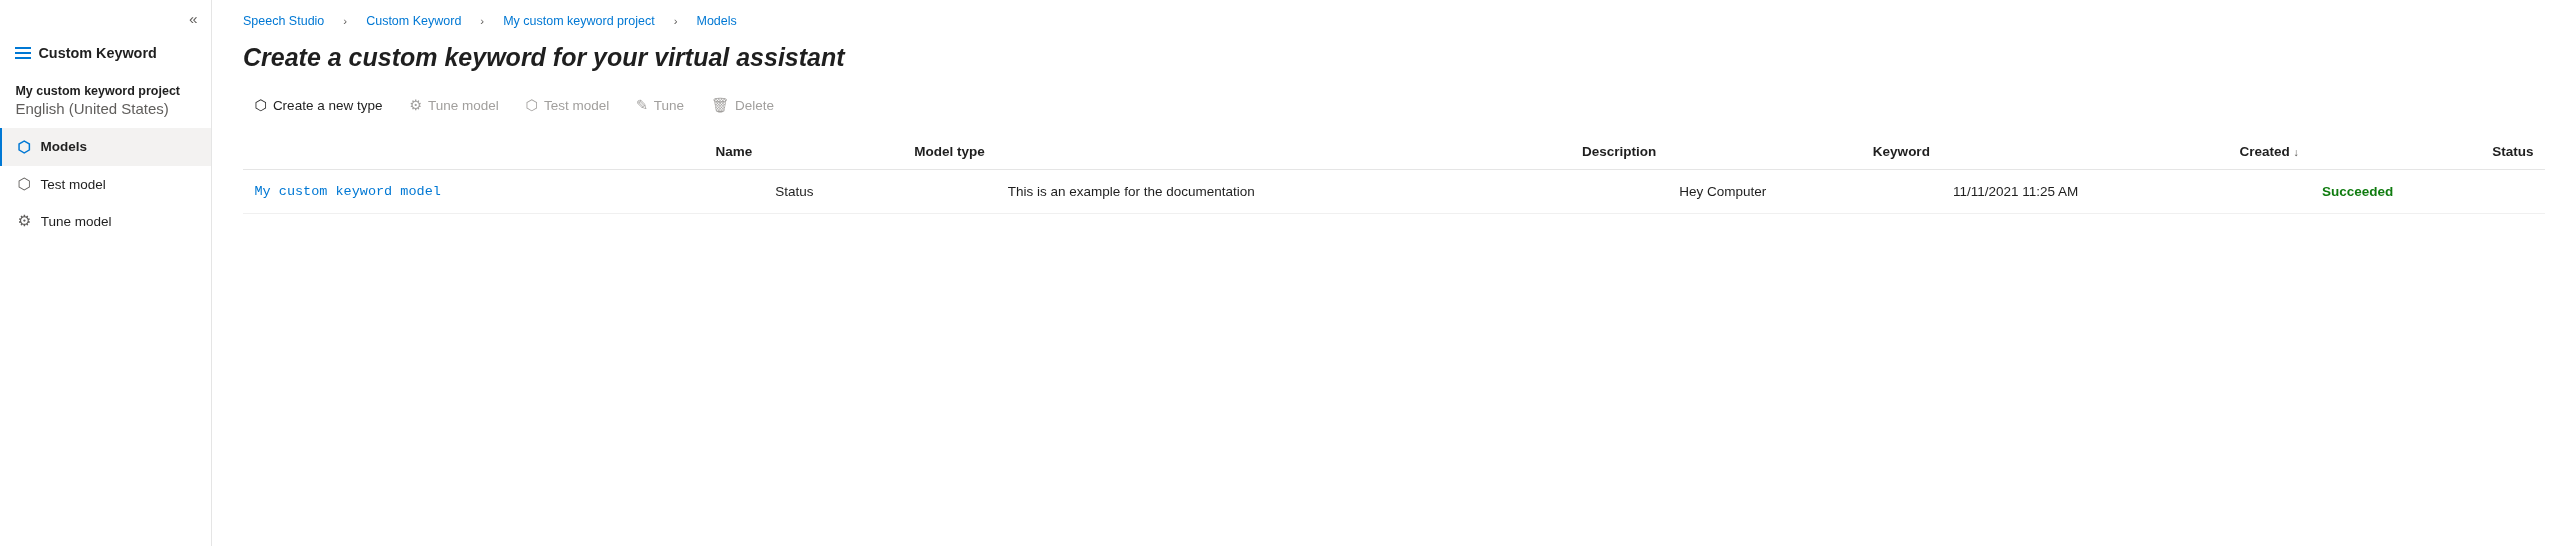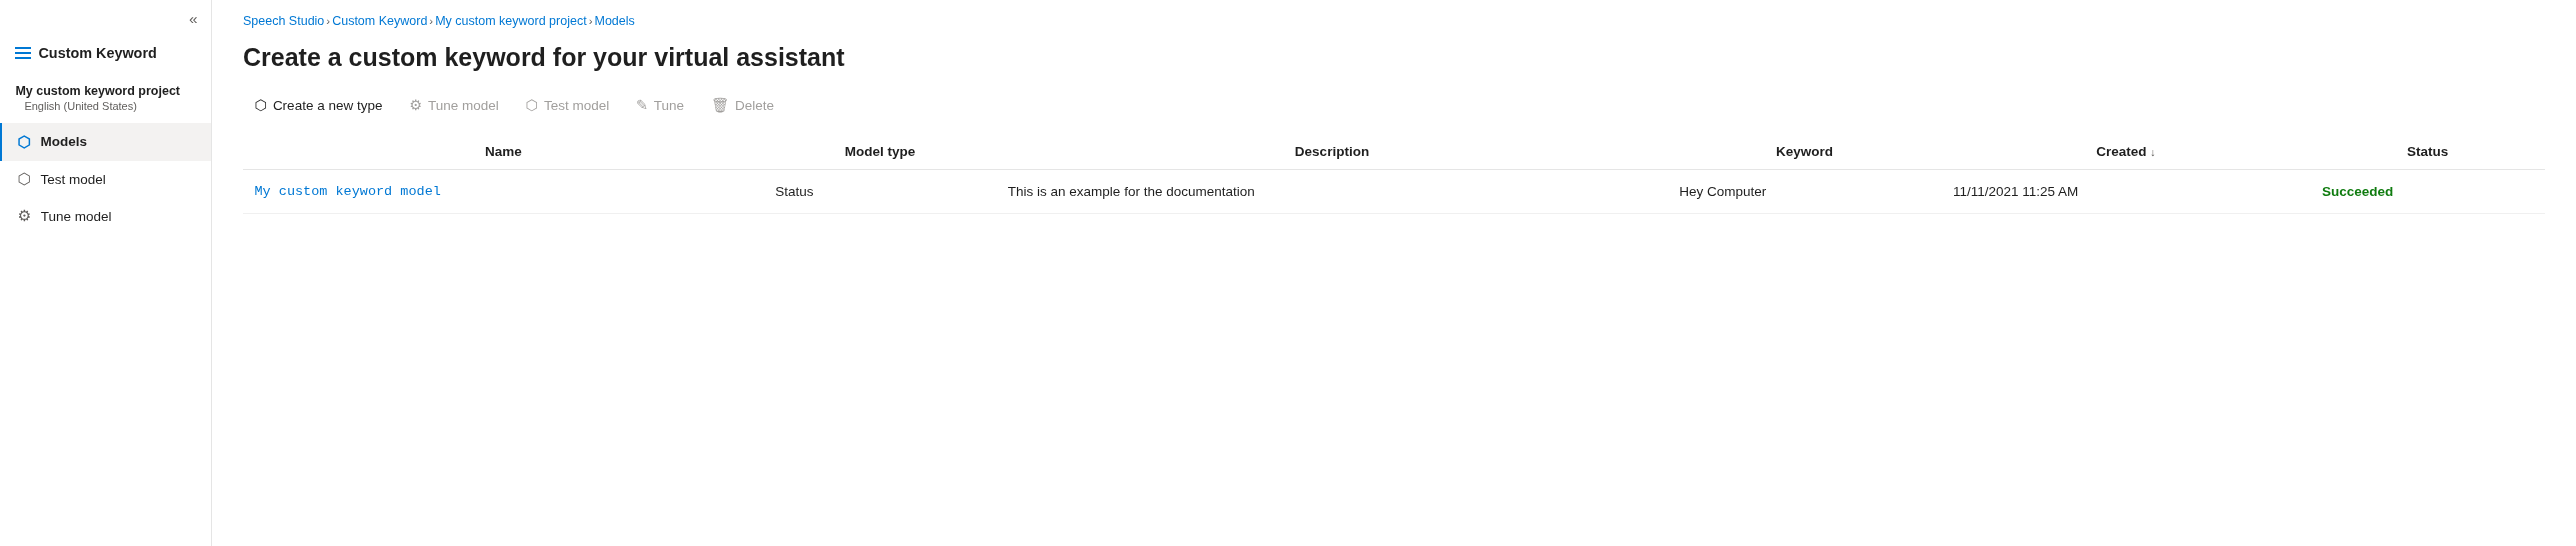"Speech Studio" .breadcrumb { gap: 2px -> 19px }
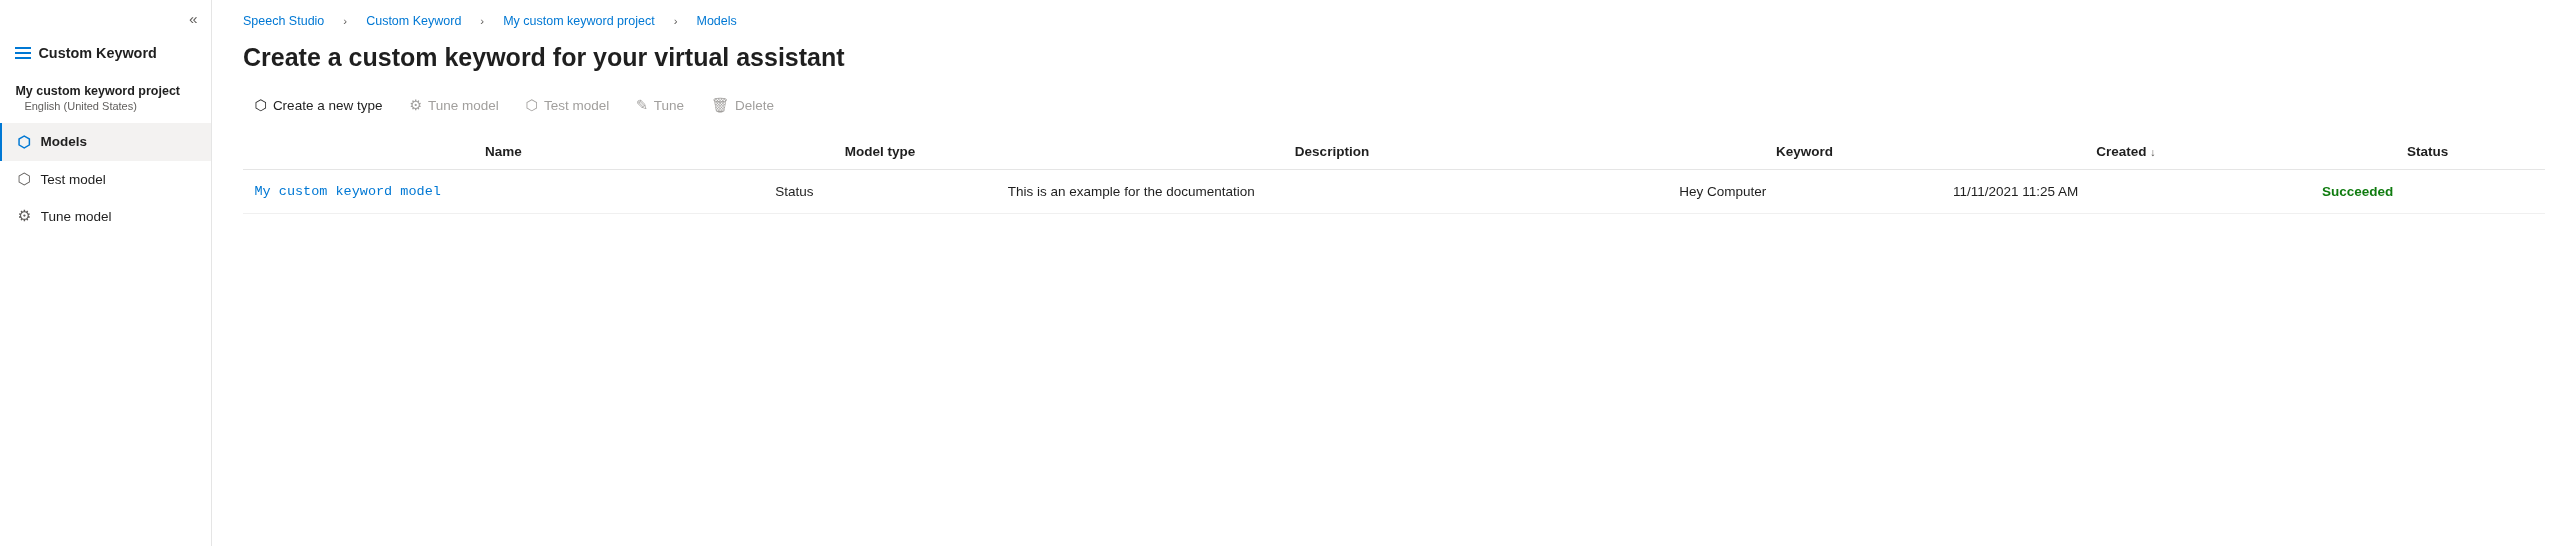"Create a custom keyword for" .page-title { font-style: none -> italic }
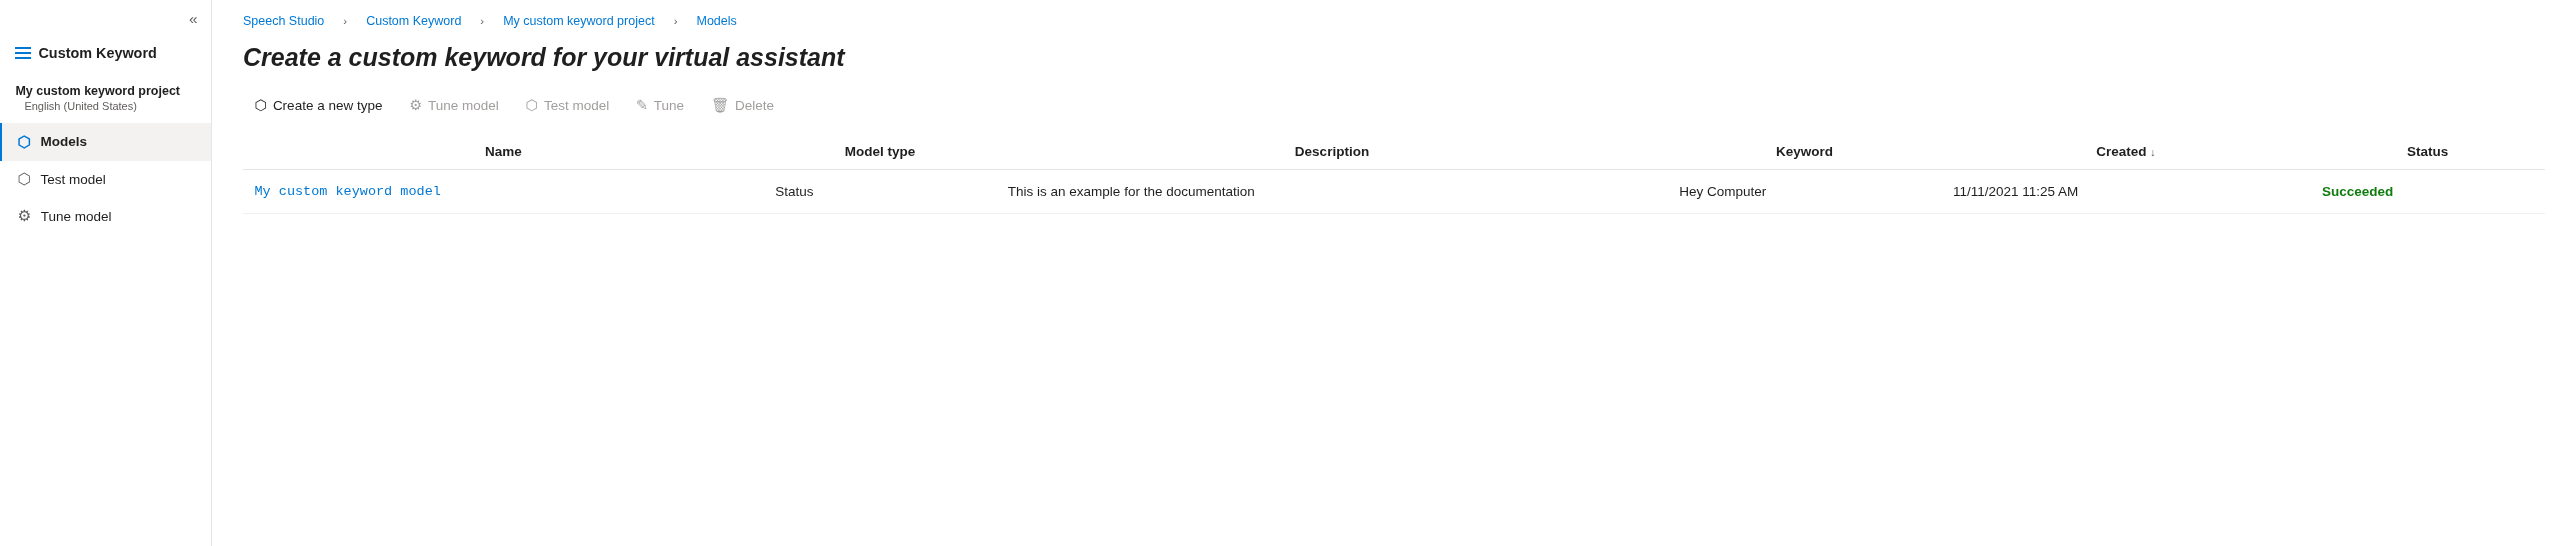"English (United States)" .sidebar-project-lang { font-size: 11px -> 15px; margin-left: 9px -> none }
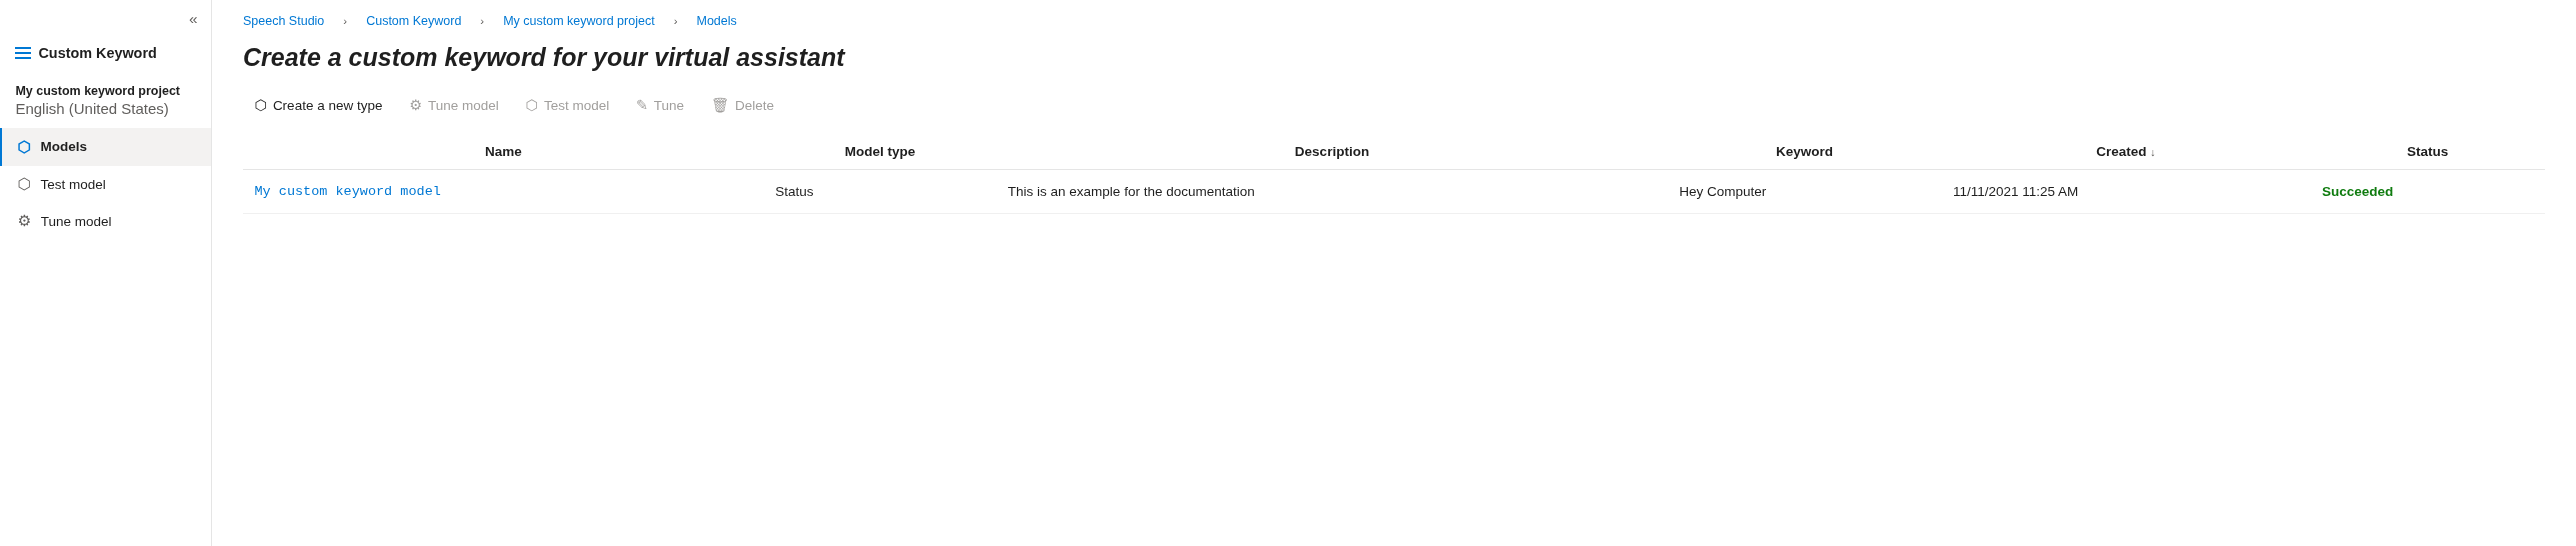"Name" .data-table th { text-align: center -> right }
